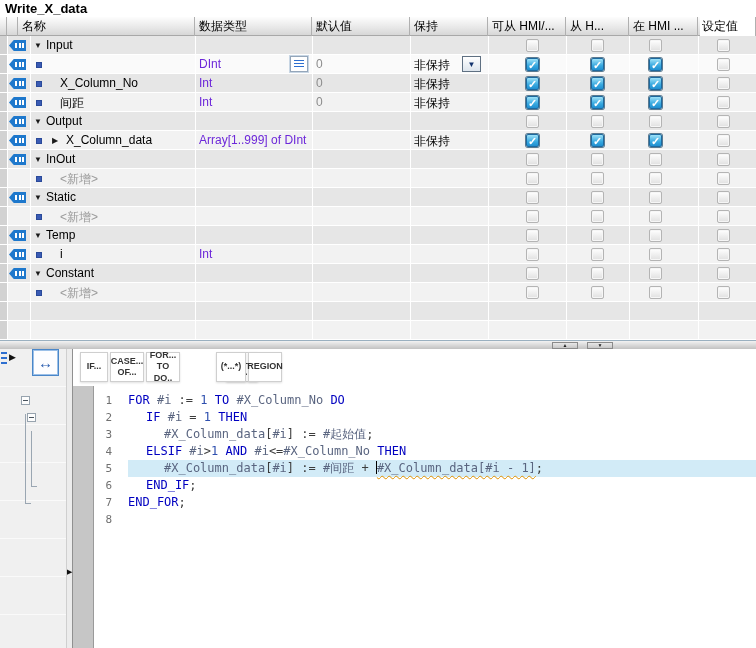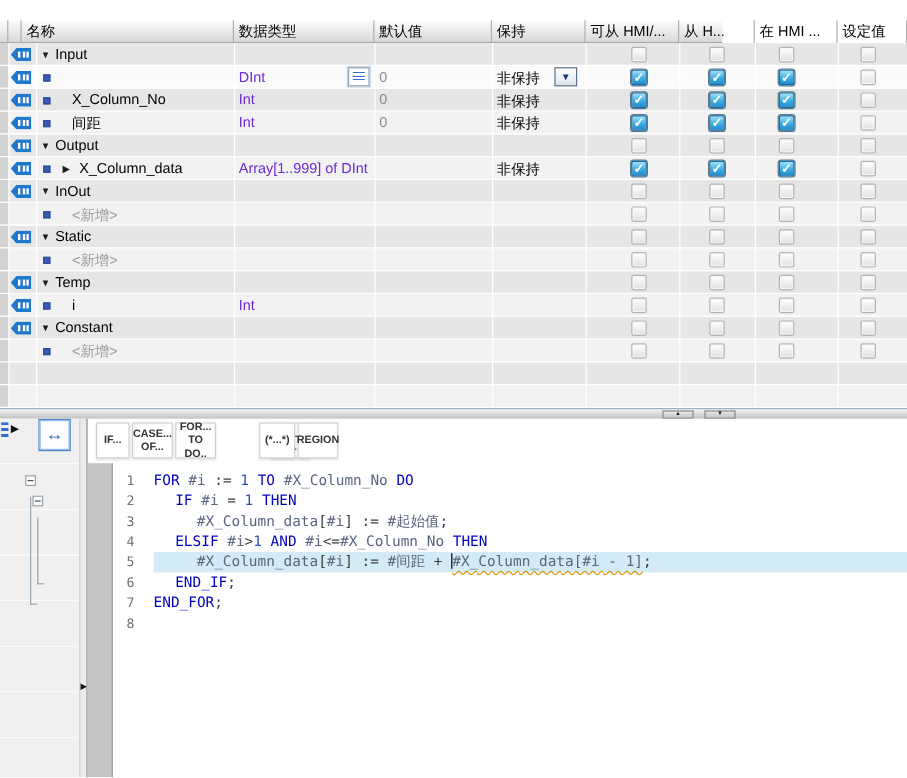"Write_X_data" div { html: none -> <div> <div>Write_X_data</div> </div> }
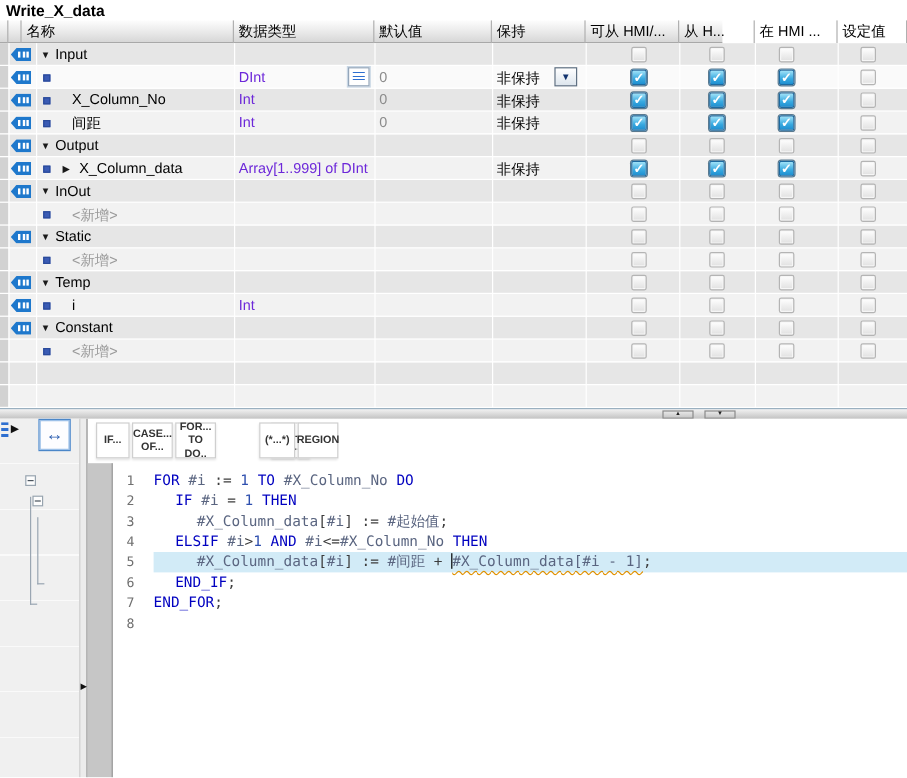"名称" #ihead { width: 602px -> 700px }
